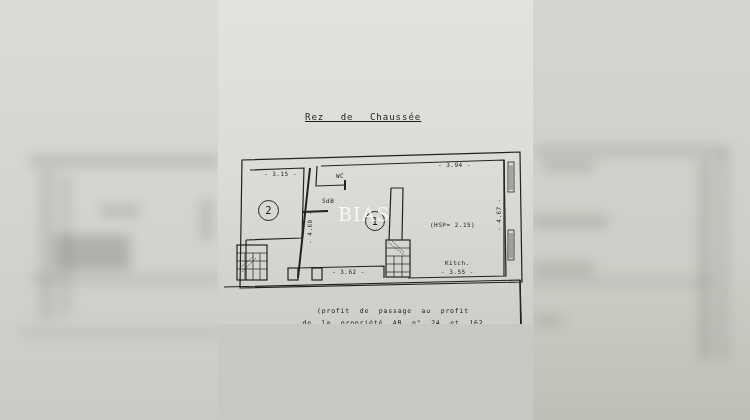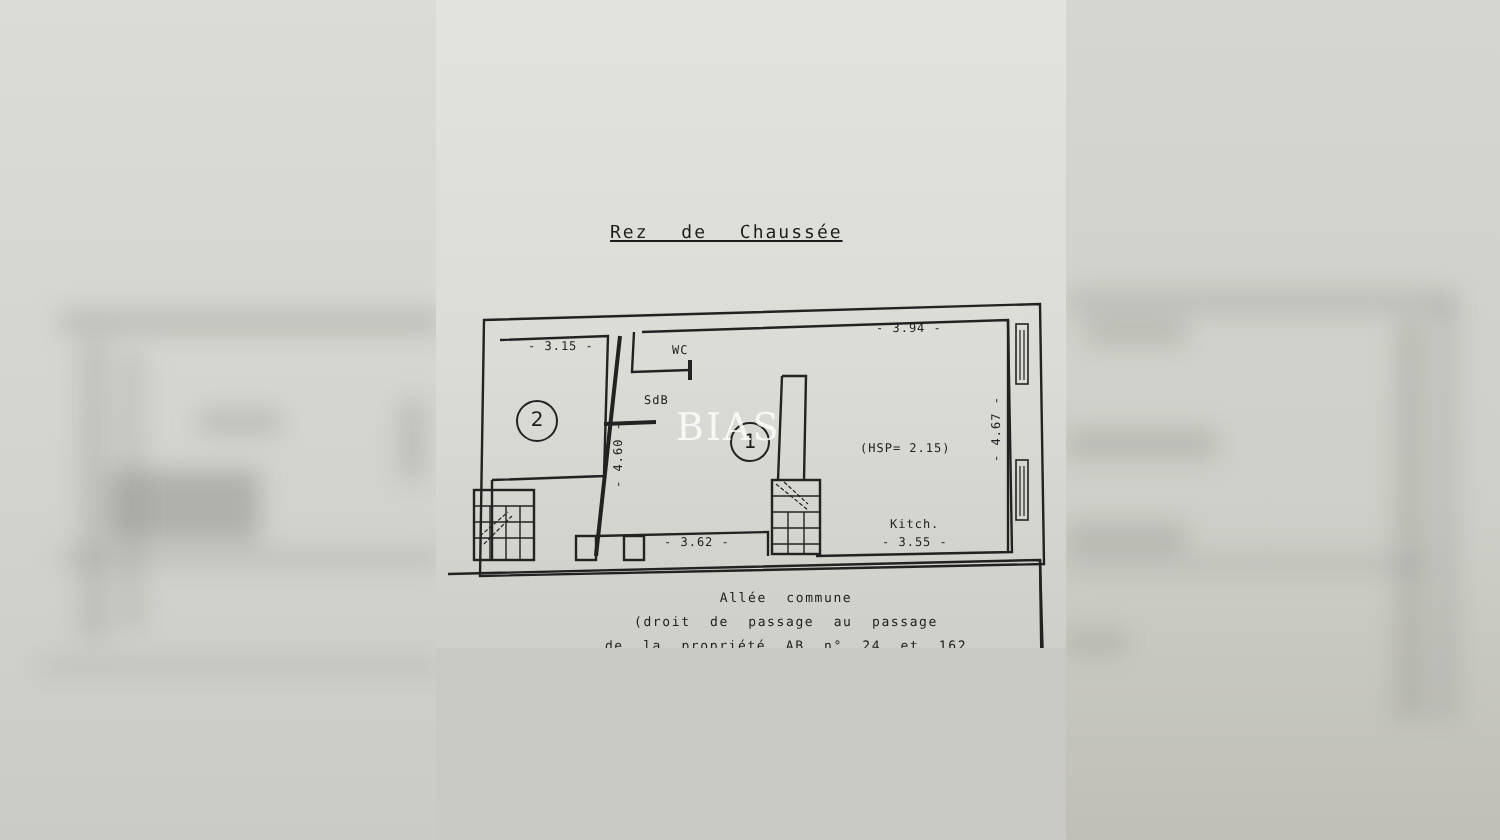"Allée commune" div.allee { html: <div>Allée commune</div> -> none }
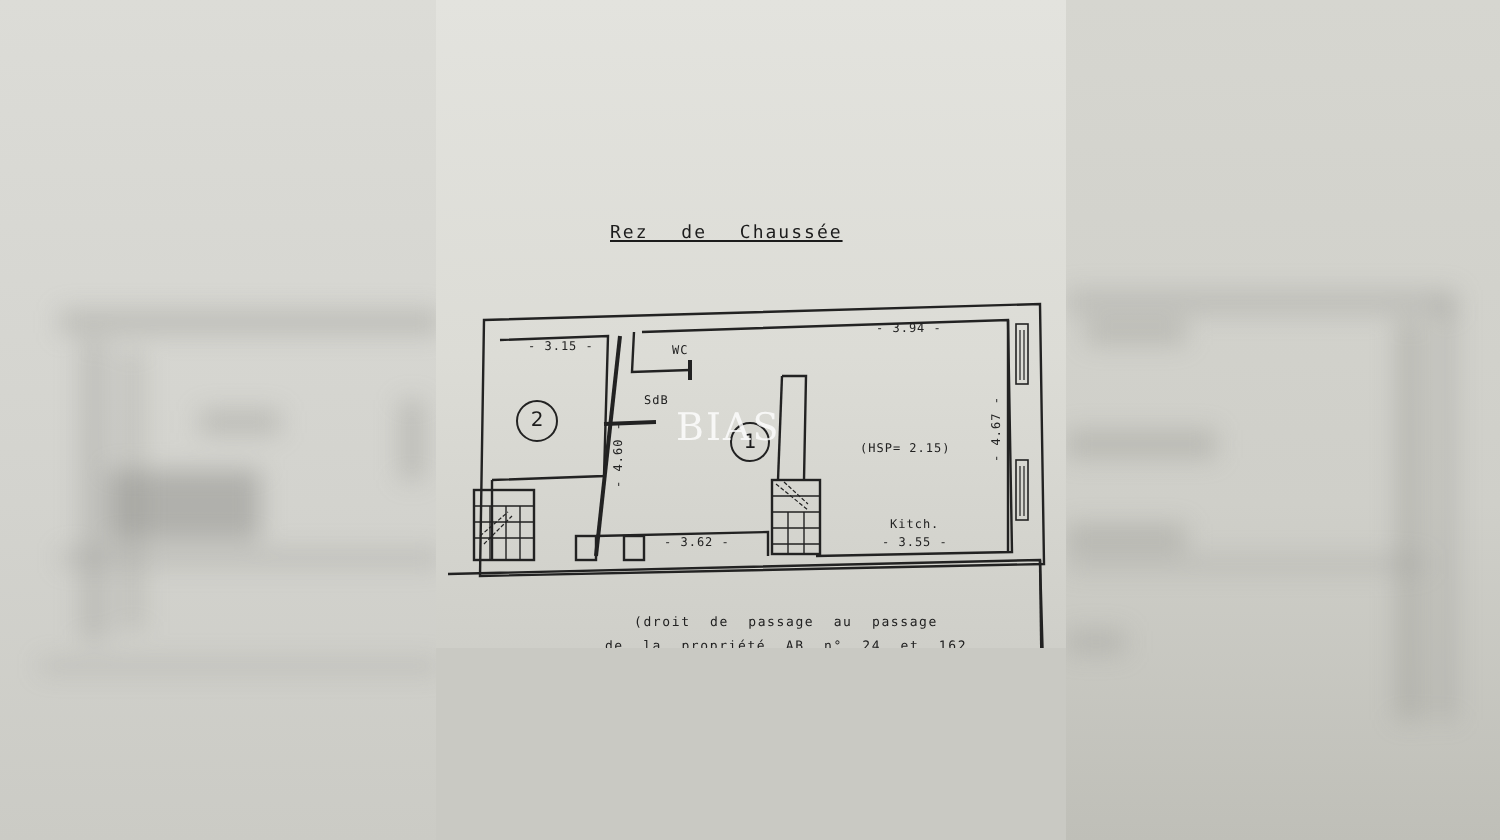"(droit de passage au passage" div.allee { text: droit de passage au passage -> profit de passage au profit }
